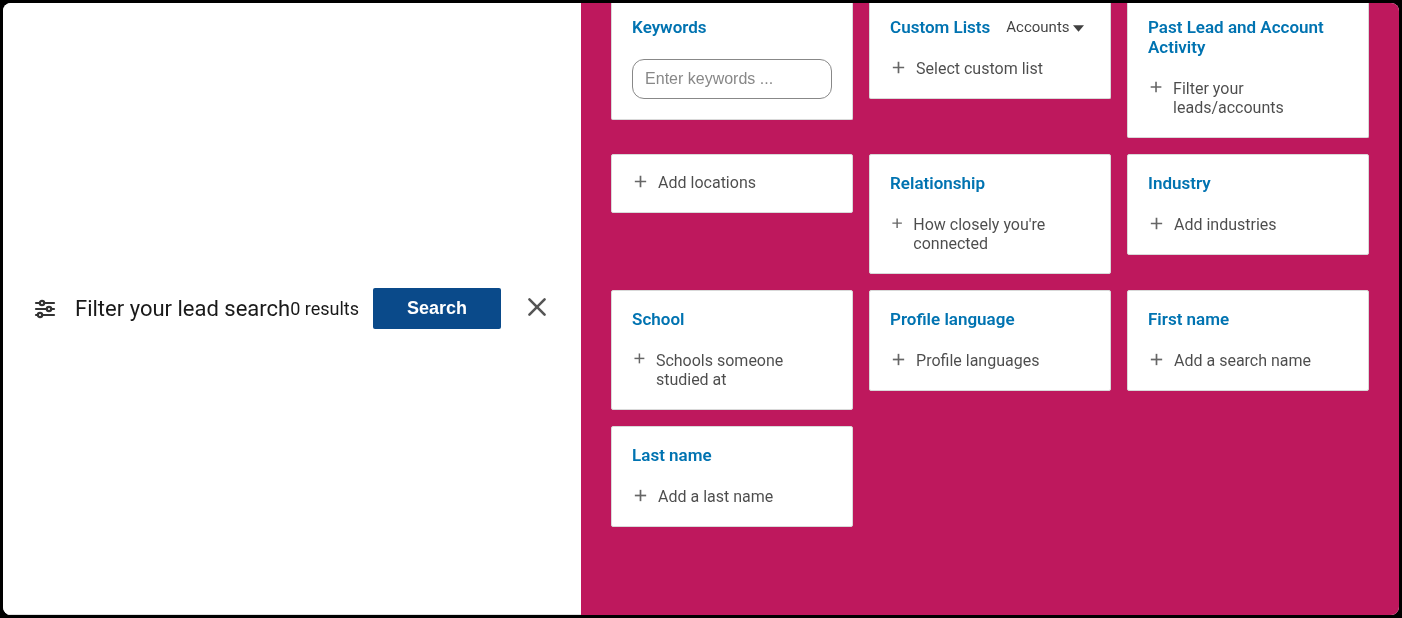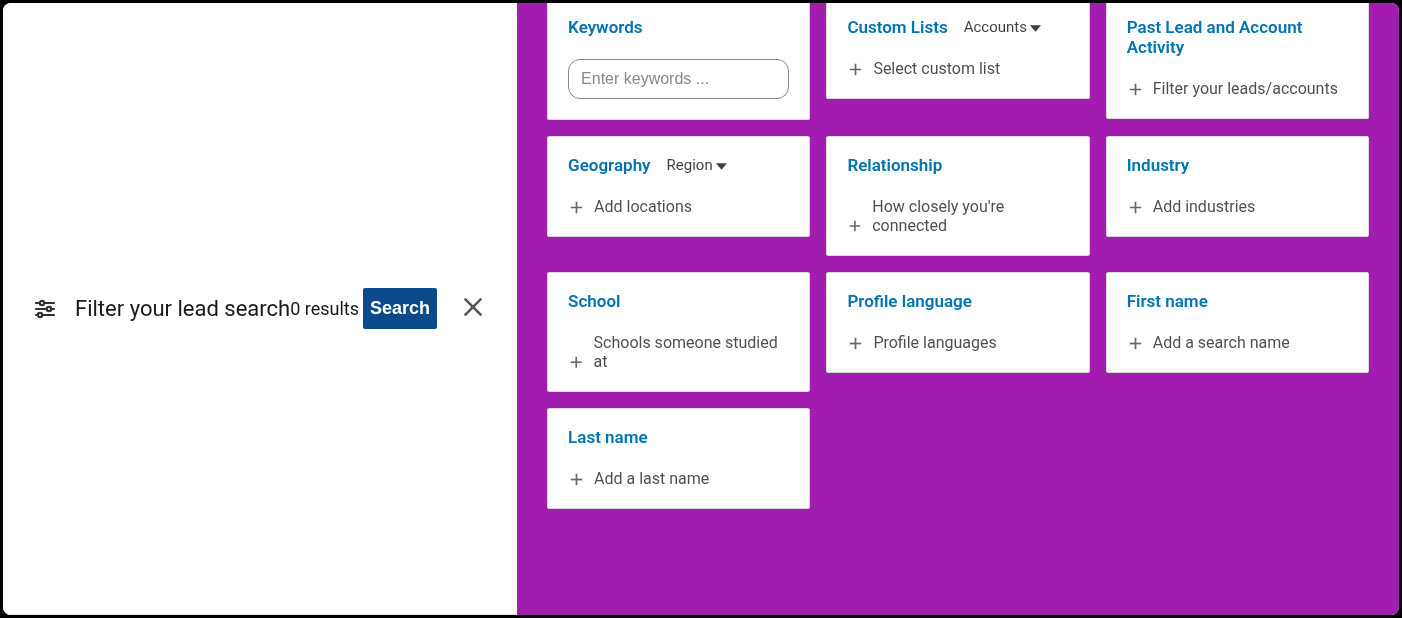"Keywords" .body { background: #a21caf -> #be185d }
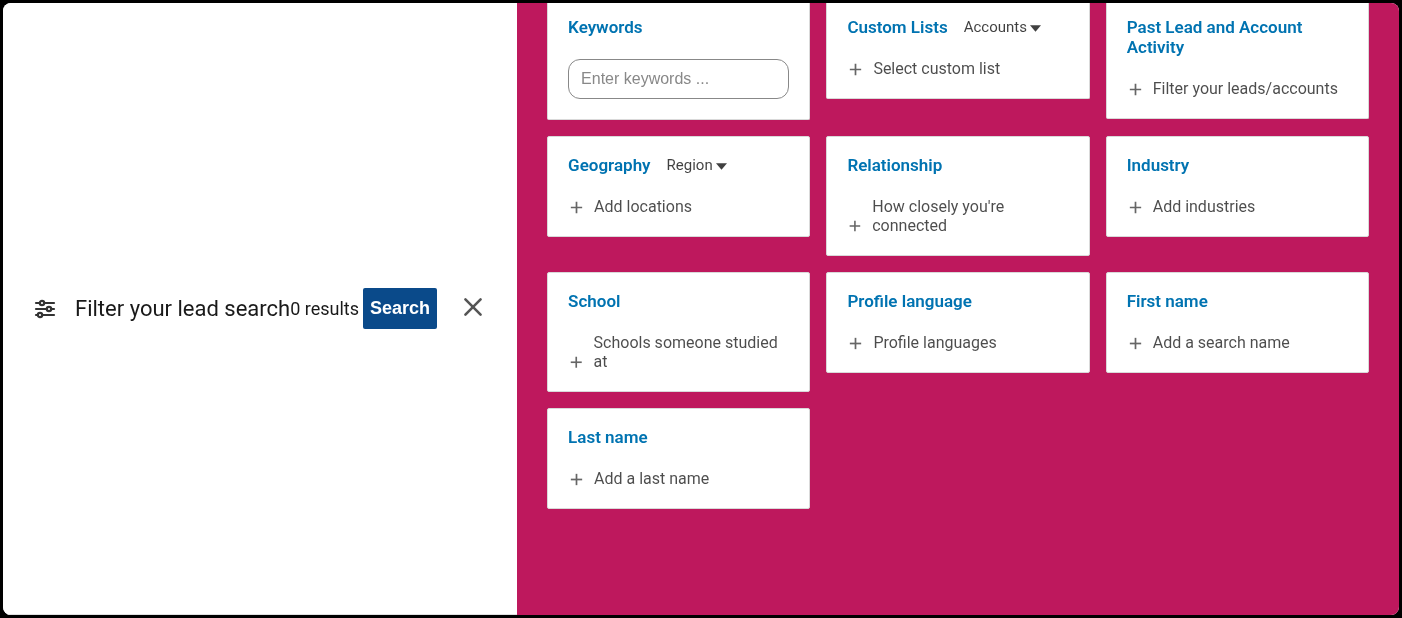"Select custom list" .add-row { align-items: flex-end -> flex-start }
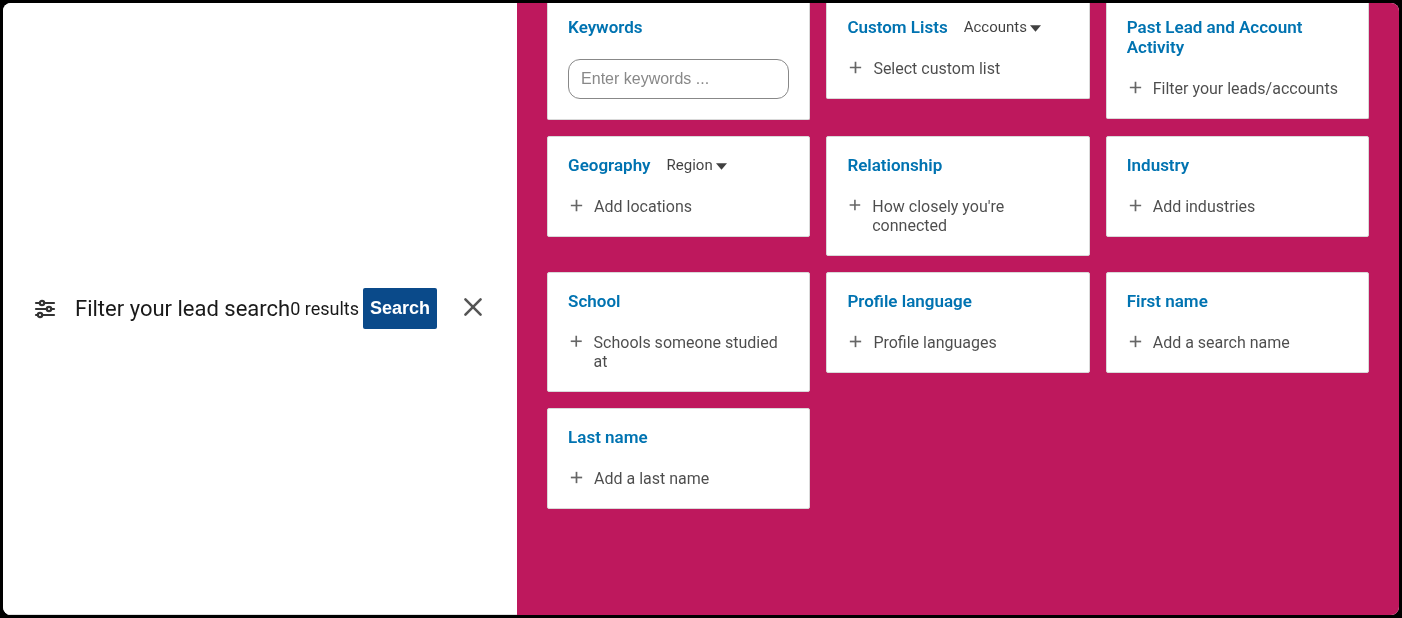"Geography" div.card-header { html: <div> <span>Geography</span> <span> <span>Region</span> <span><svg> <path></path> </svg></span> </span> </div> -> none }
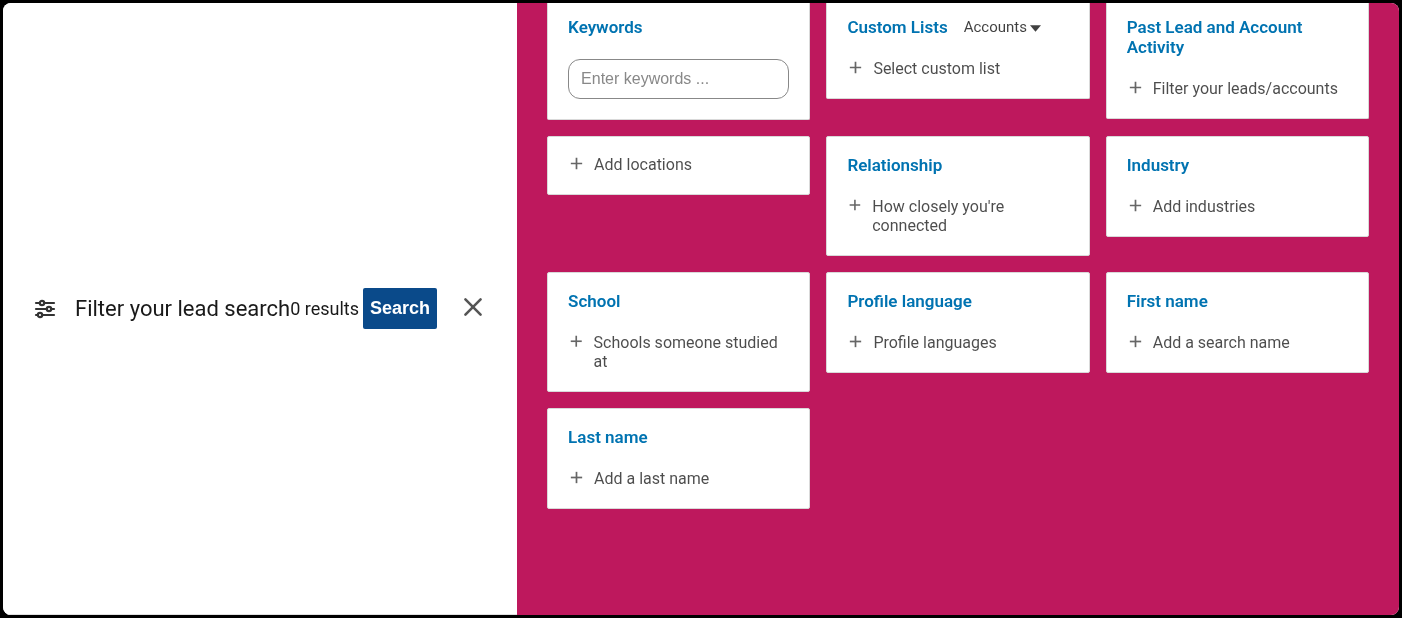"0 results" .results { margin-right: 4px -> 14px }
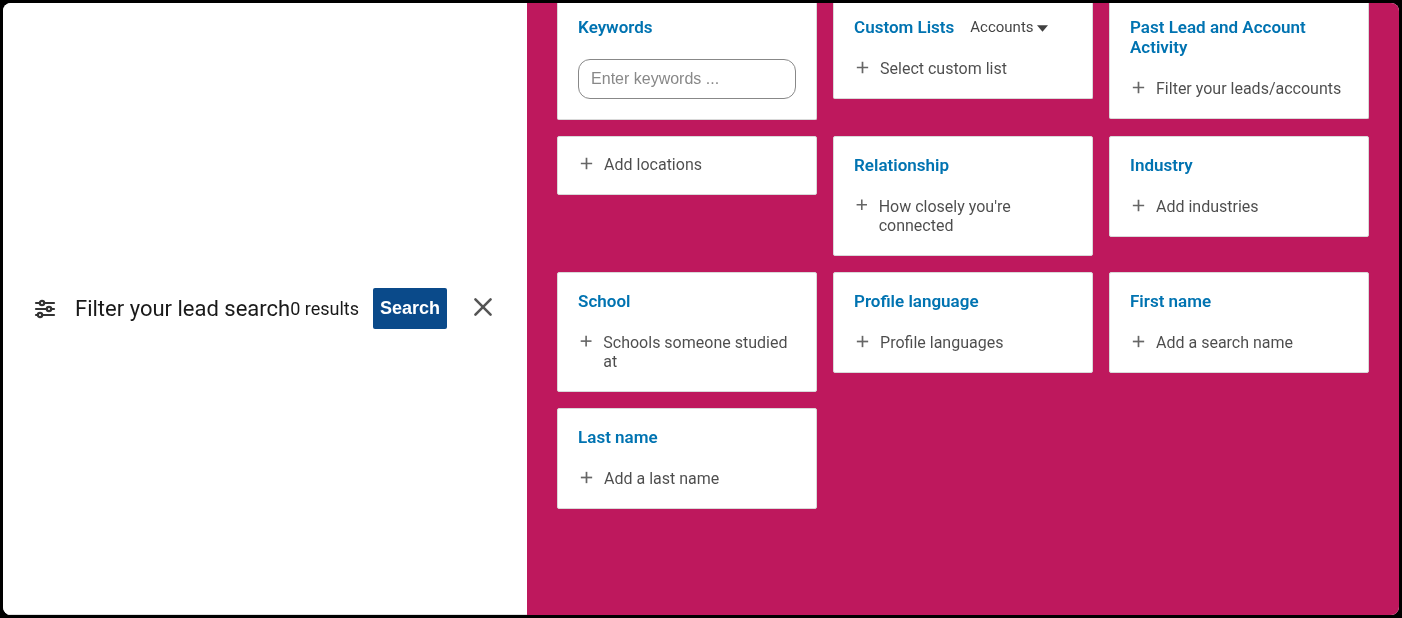"Search" .search-btn { padding: 10px 7px -> 10px 34px }
